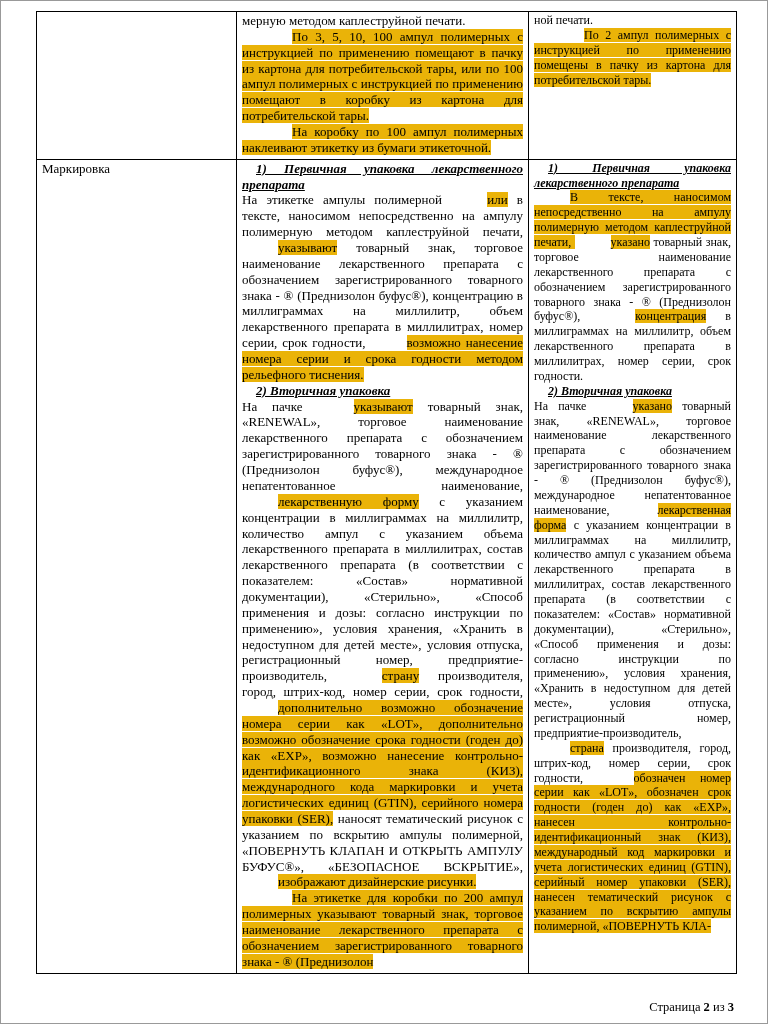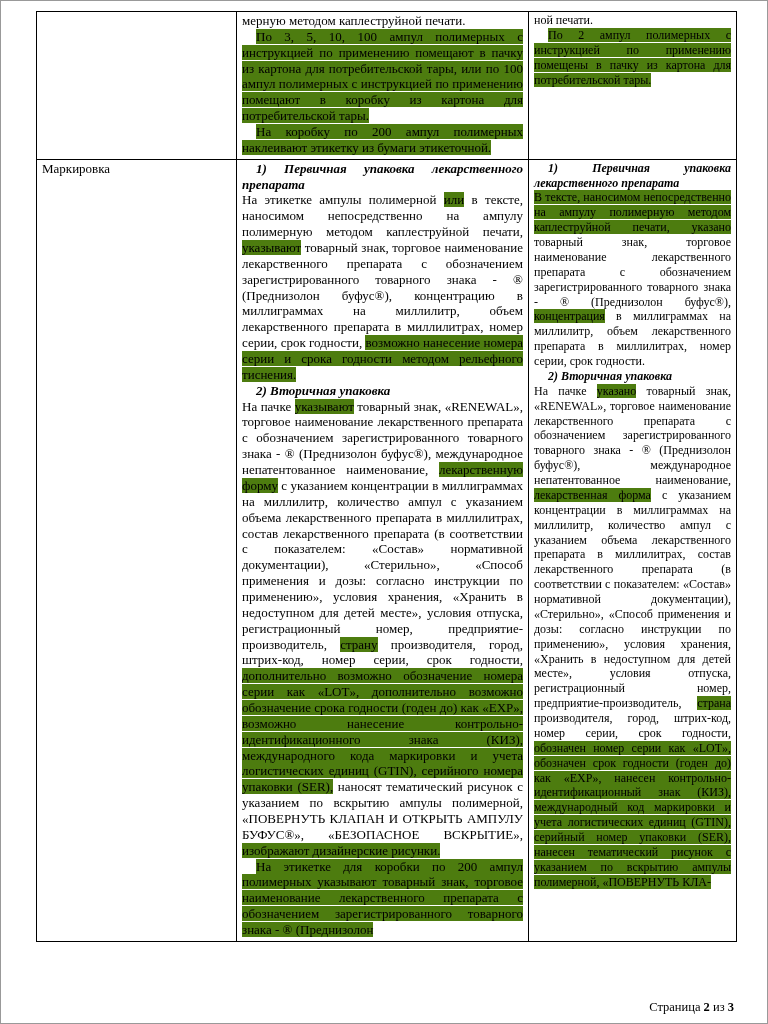"По 3, 5, 10, 100" .hl { background: #4d7c0f -> #eab308; margin-left: none -> 36px }
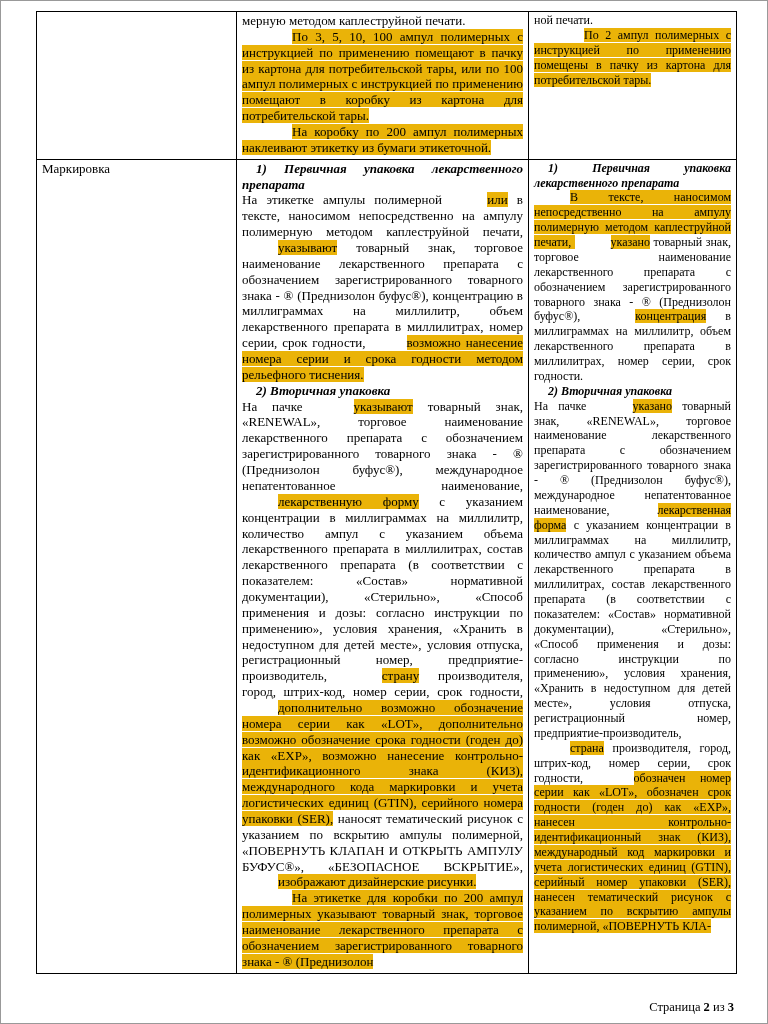"На коробку по 200 ампул" span.hl { text: 200 -> 100 }
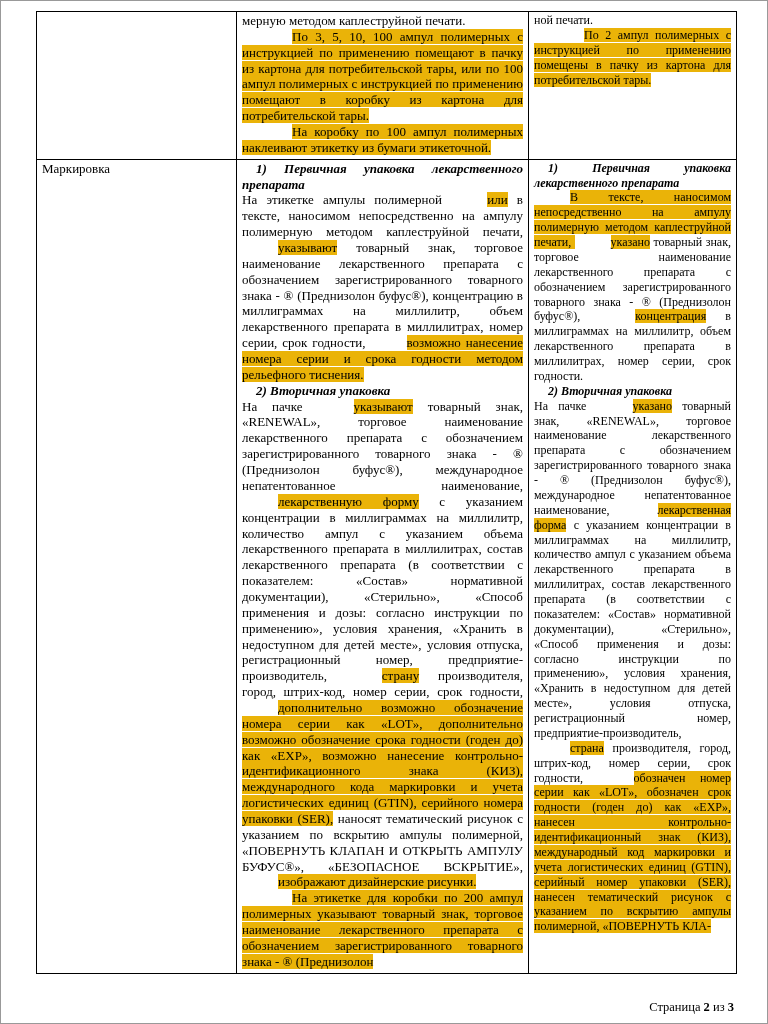"1) Первичная упаковка лекарственного" .para.heading { text-decoration: none -> underline }
